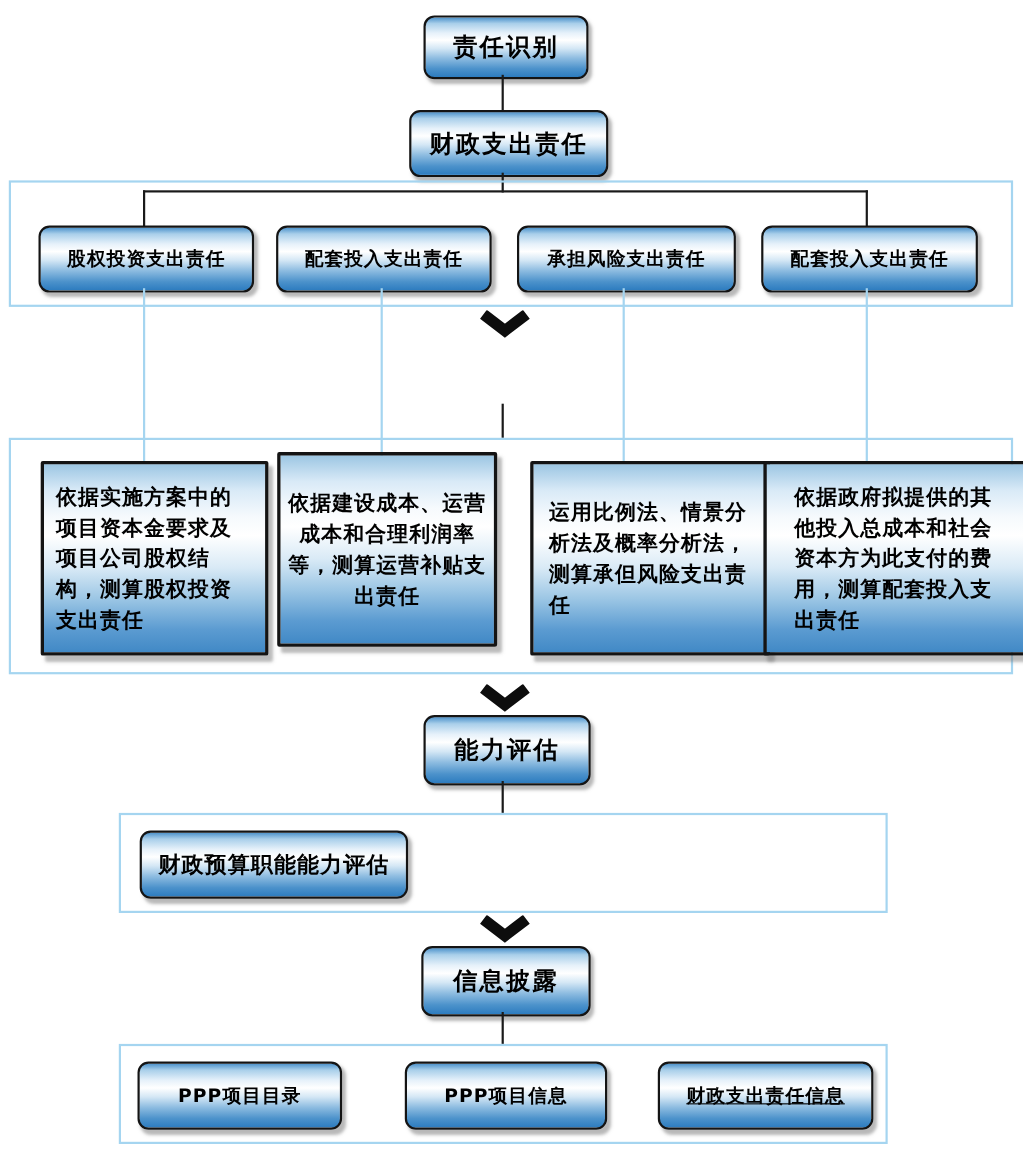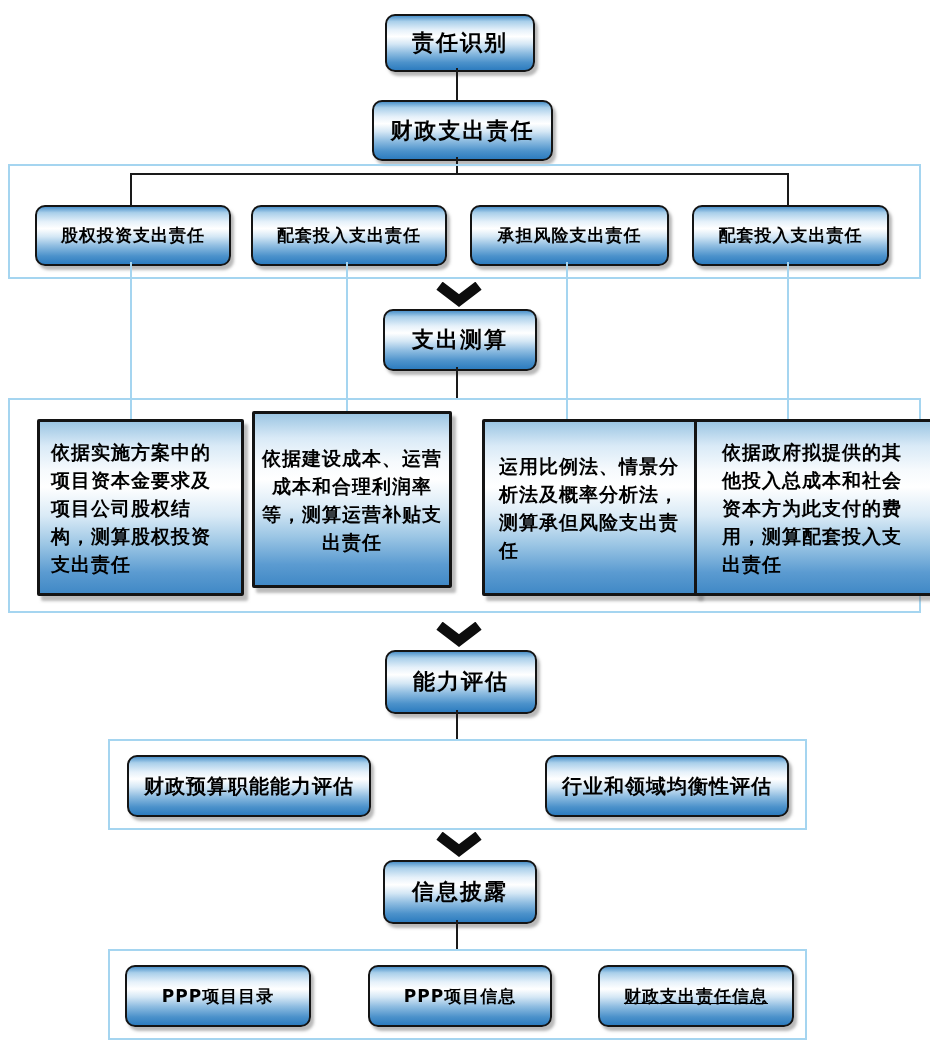"支出测算" div.stage { html: <div>支出测算</div> -> none }
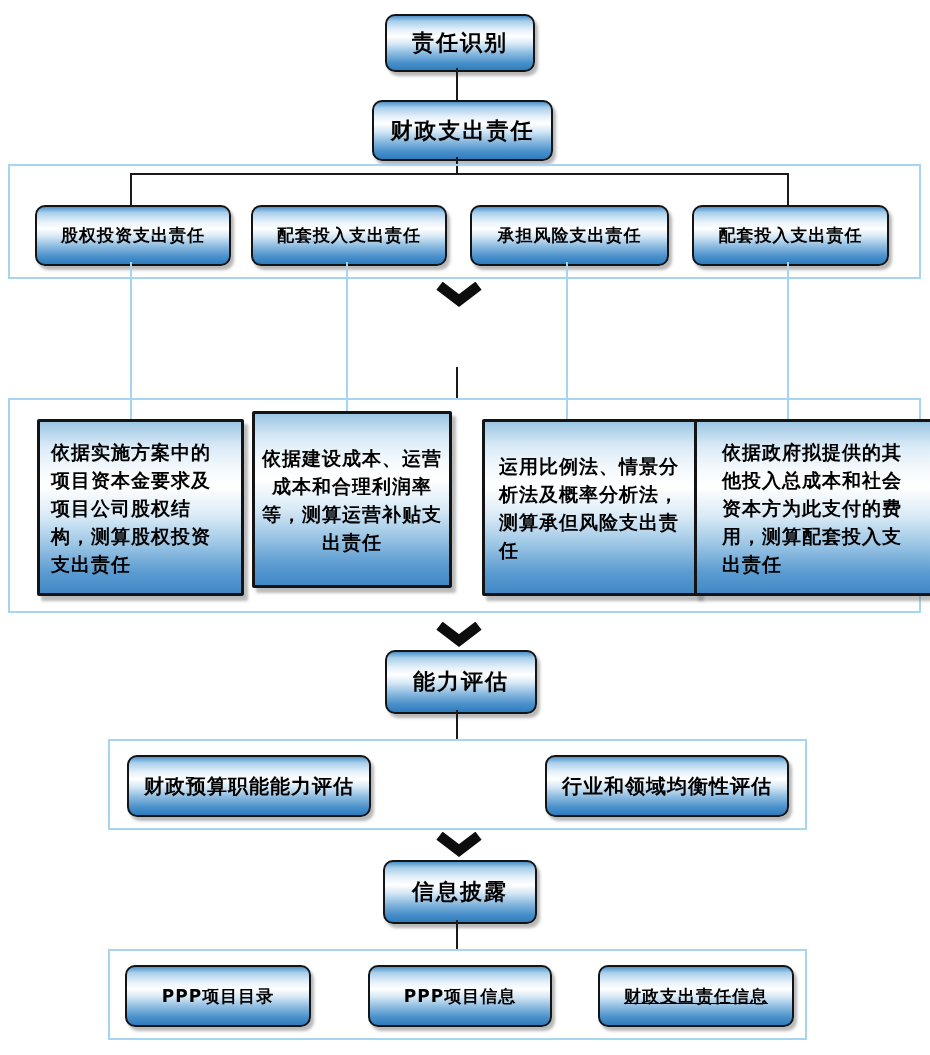"行业和领域均衡性评估" div.stage { html: <div>行业和领域均衡性评估</div> -> none }
